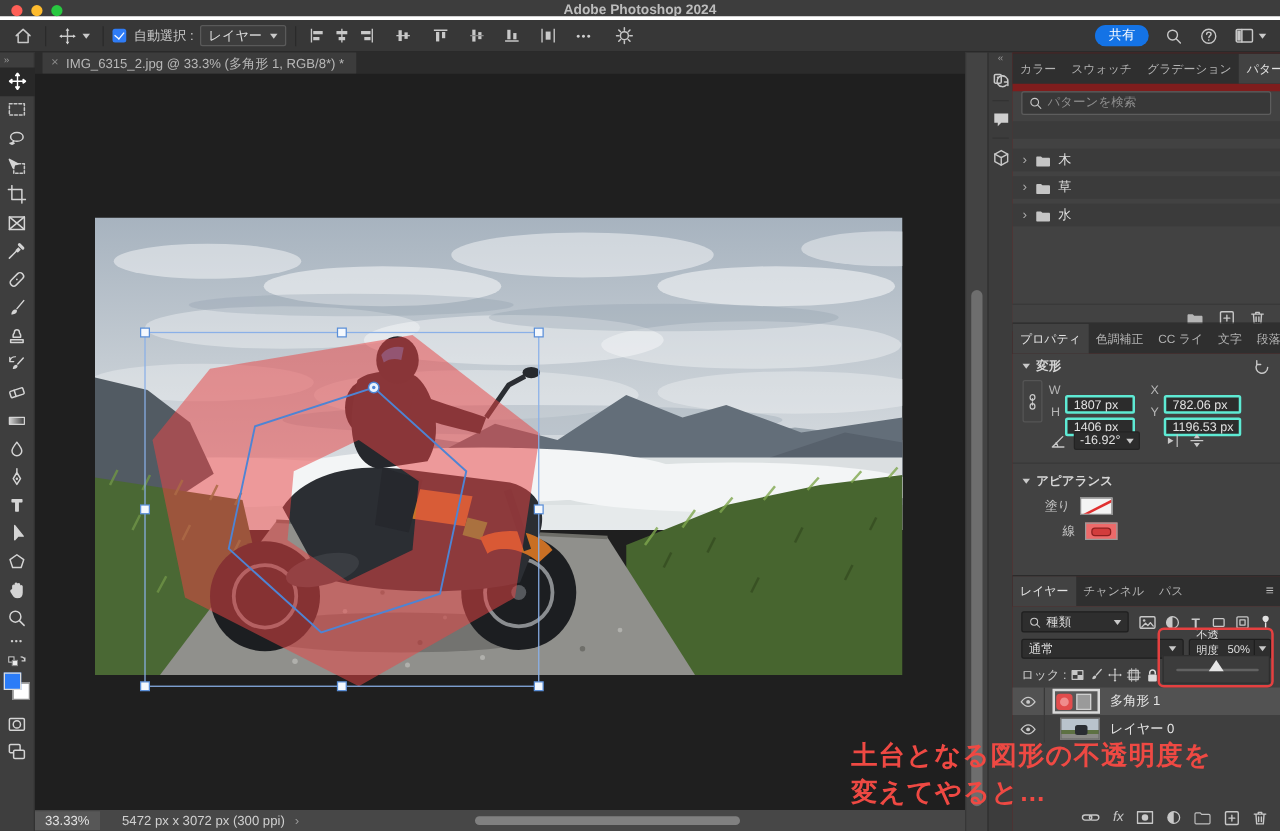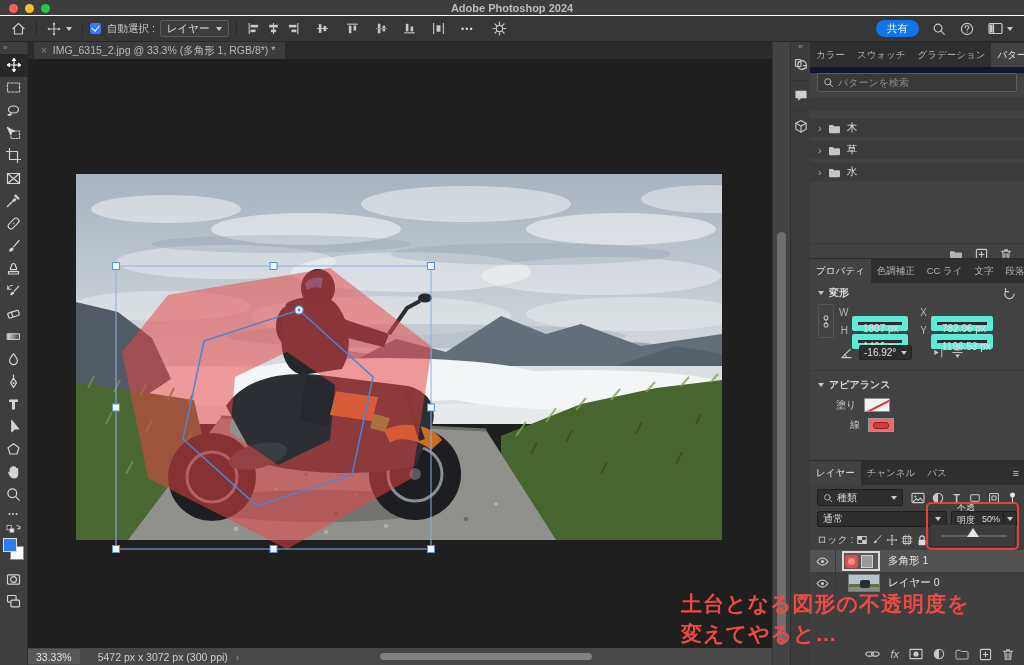"Adobe Photoshop 2024" .titlebar { border-bottom: 1px solid #ffffff -> 3px solid #ffffff }
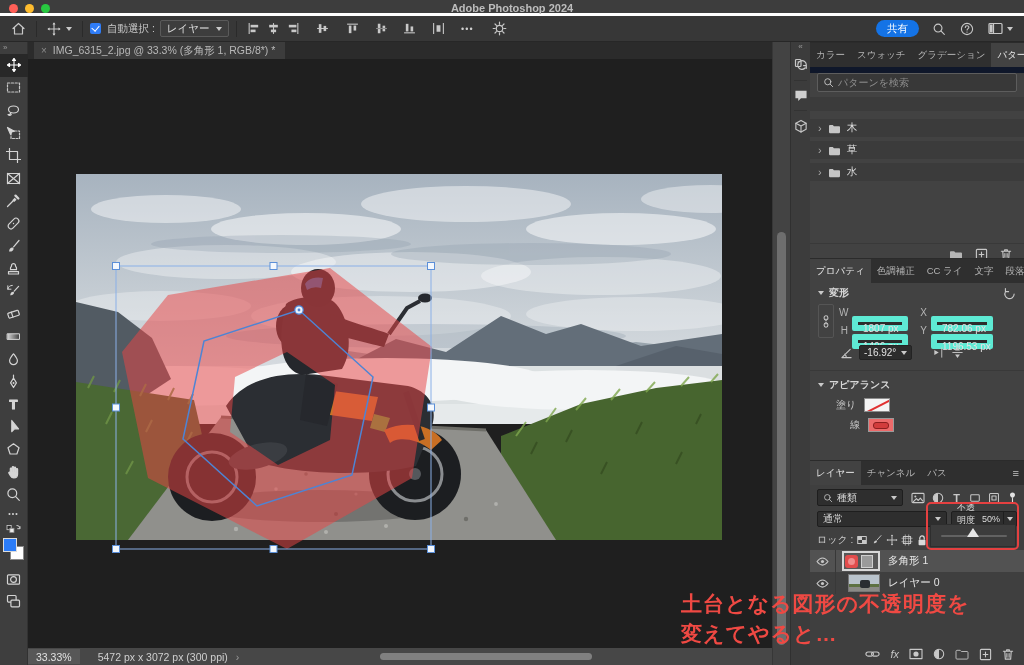"カラー" .panels { background: #0f172a -> #7f1d1d }
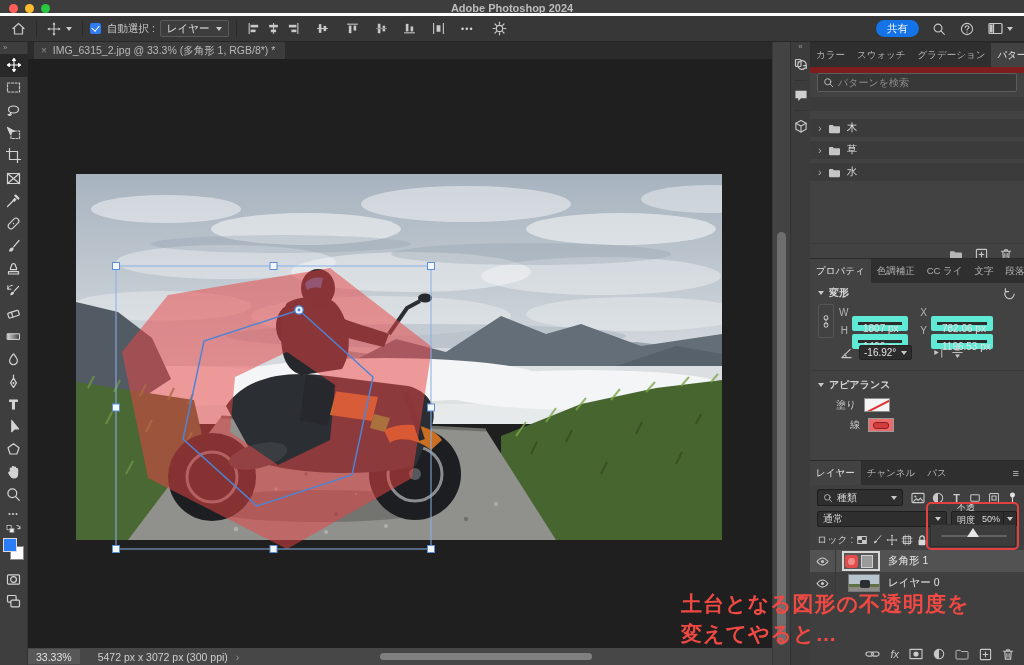"1807 px" .tffield { border: 6px solid #5eead4 -> 2px solid #5eead4 }
